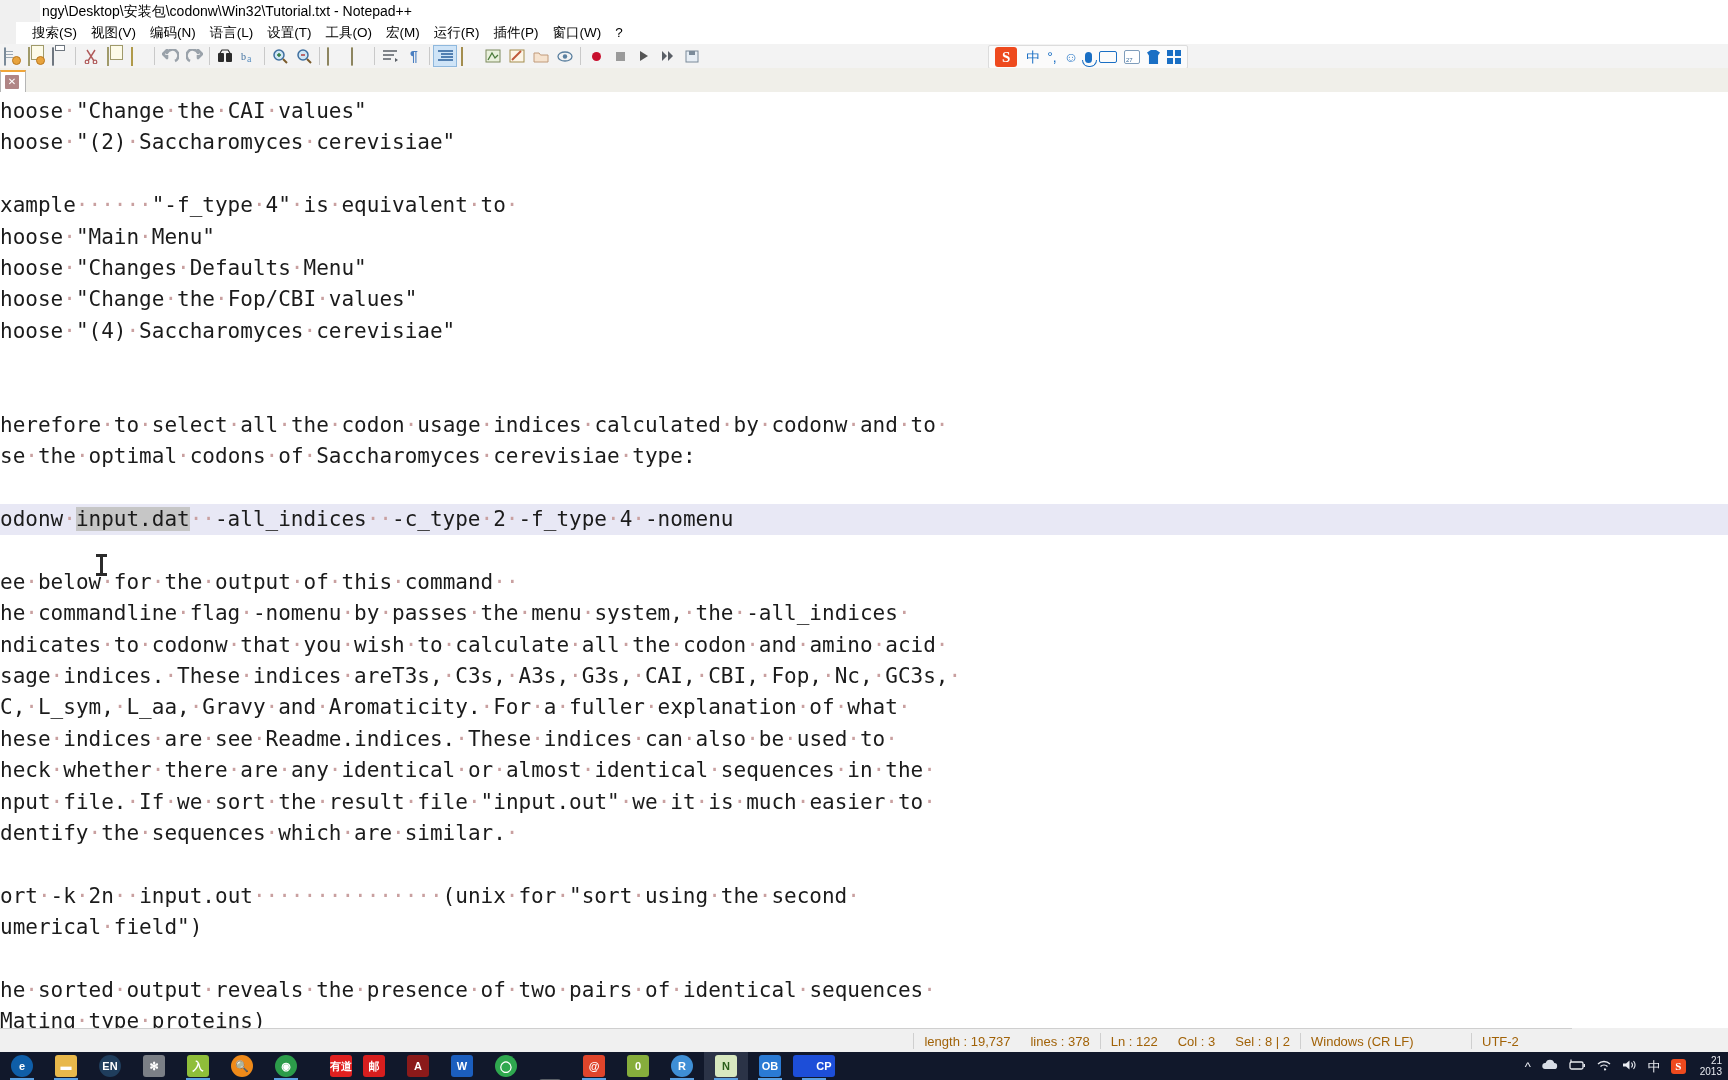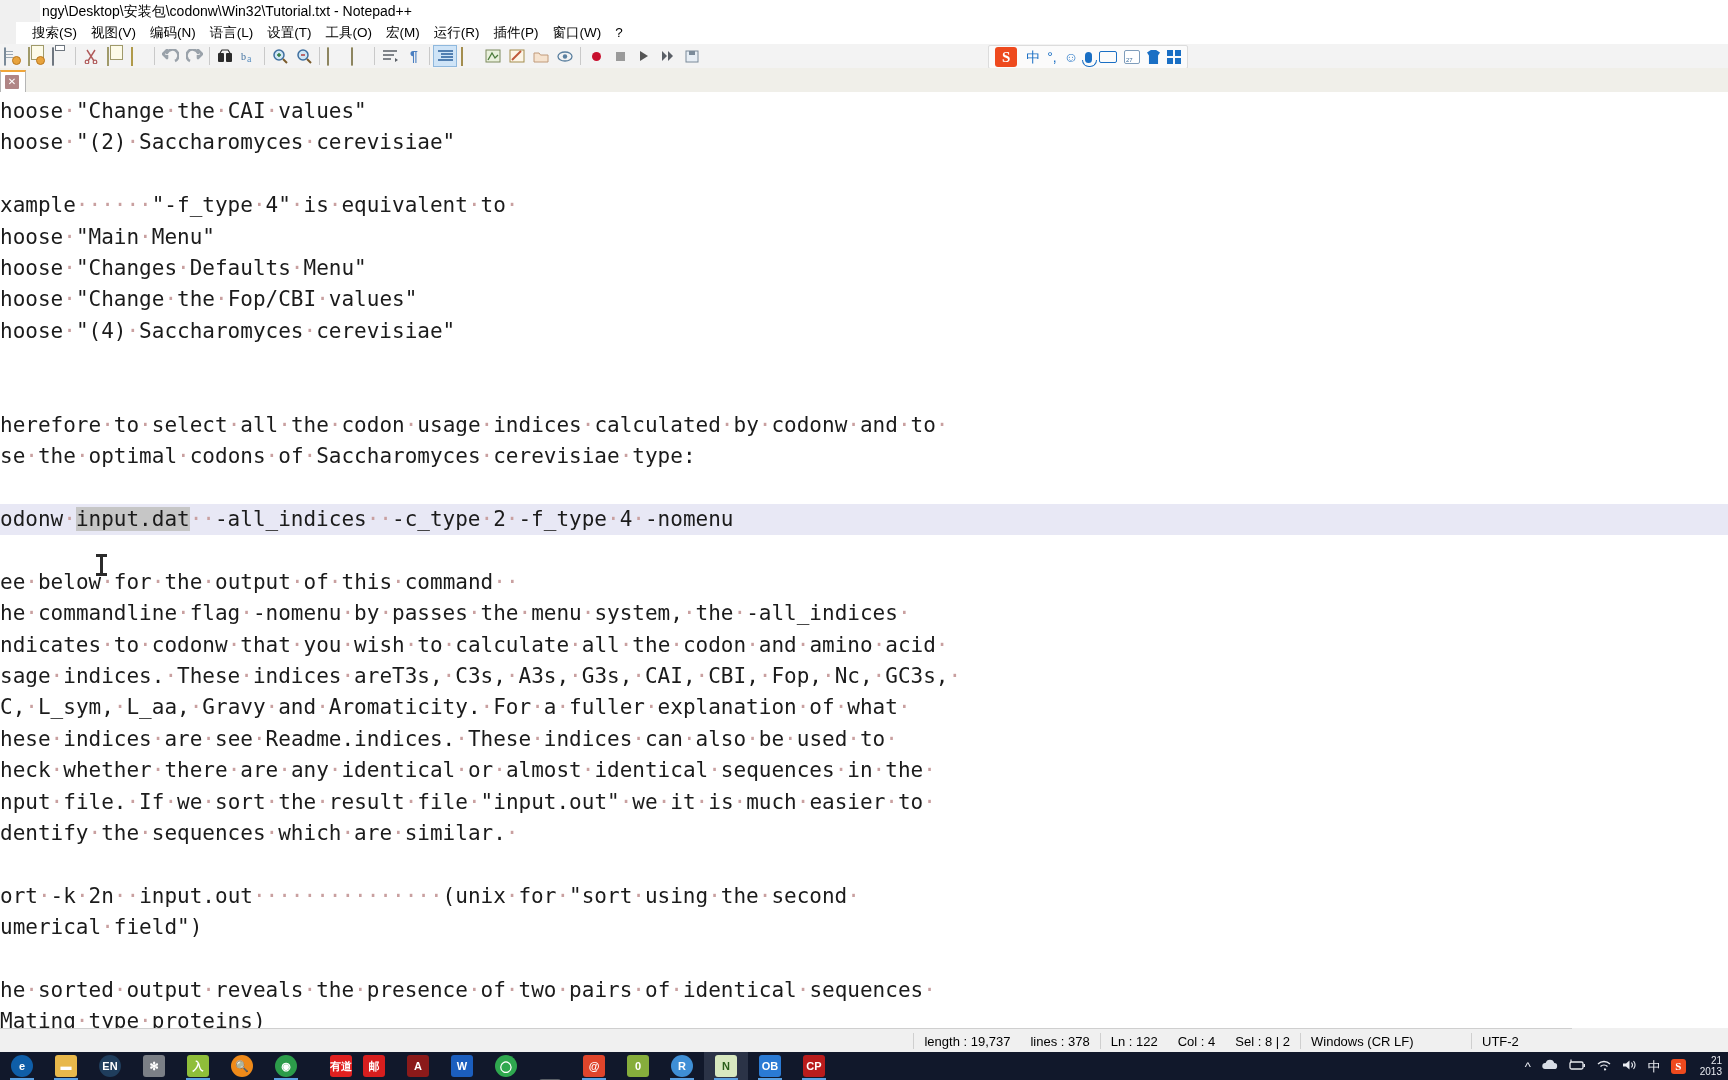"length : 19,737" .statusbar { color: #000000 -> #a16207 }
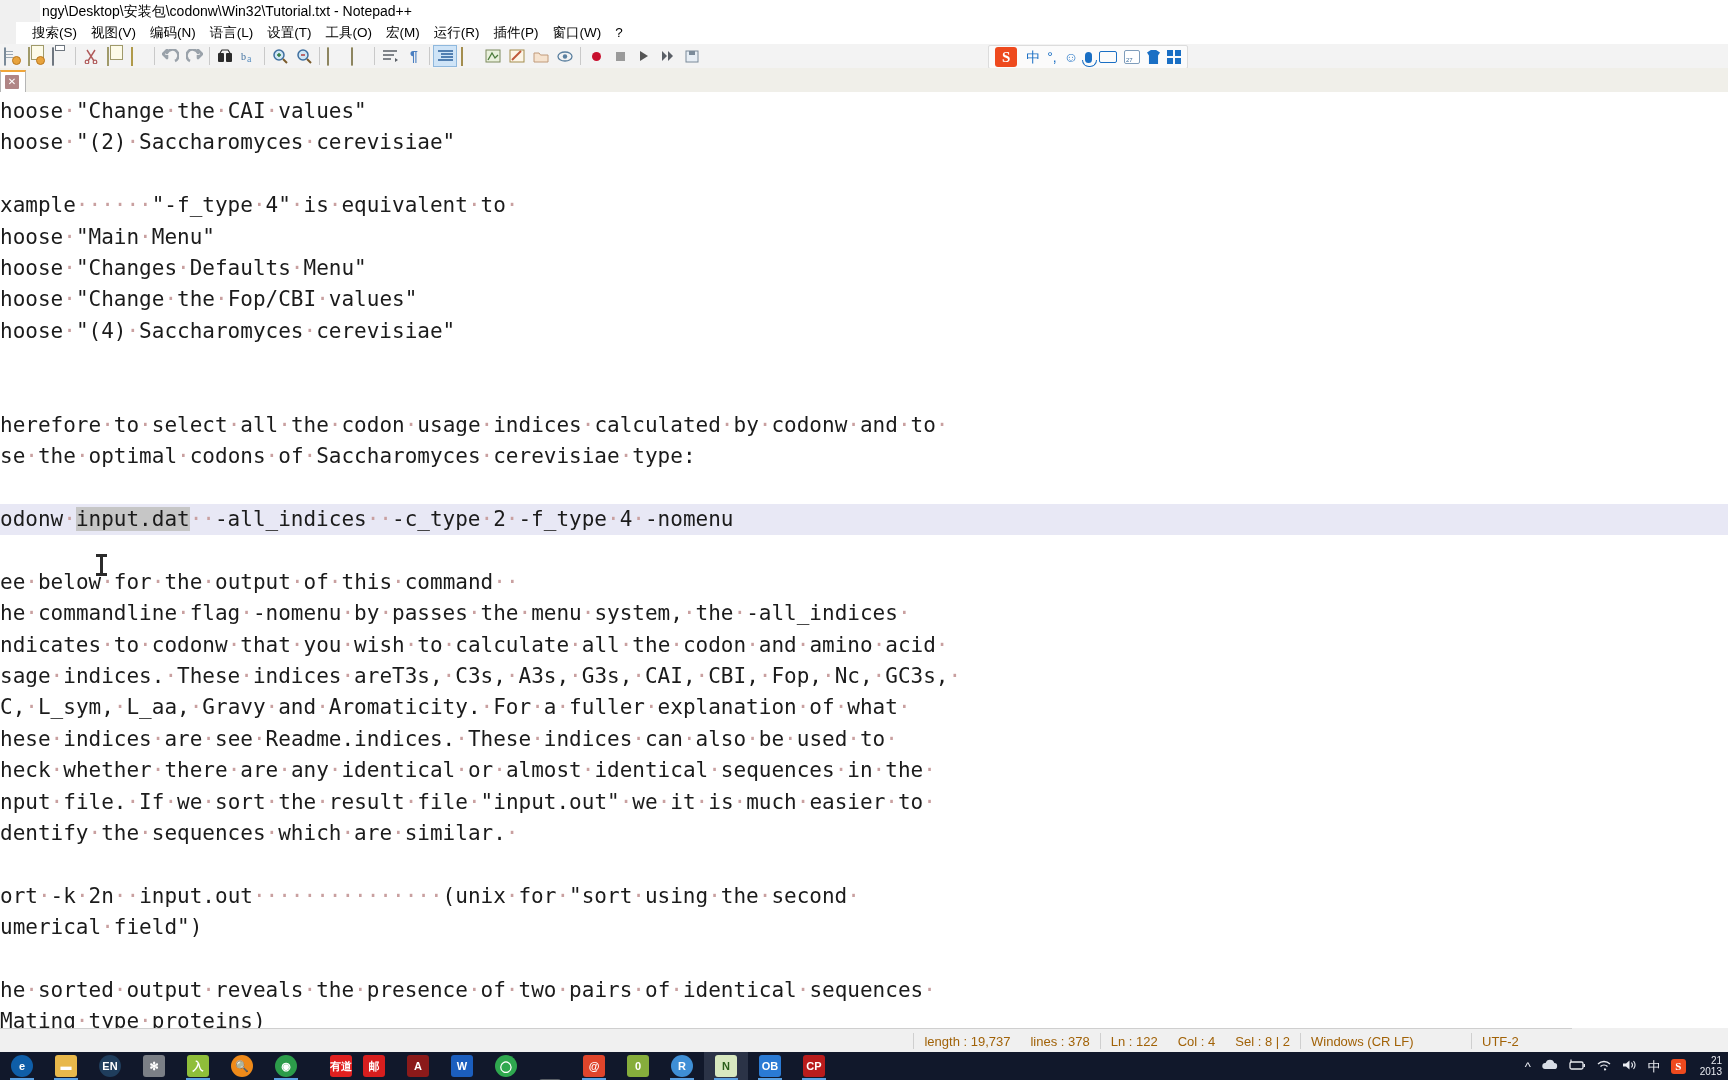"Col : 4" div.sb-cell { text: 4 -> 3 }
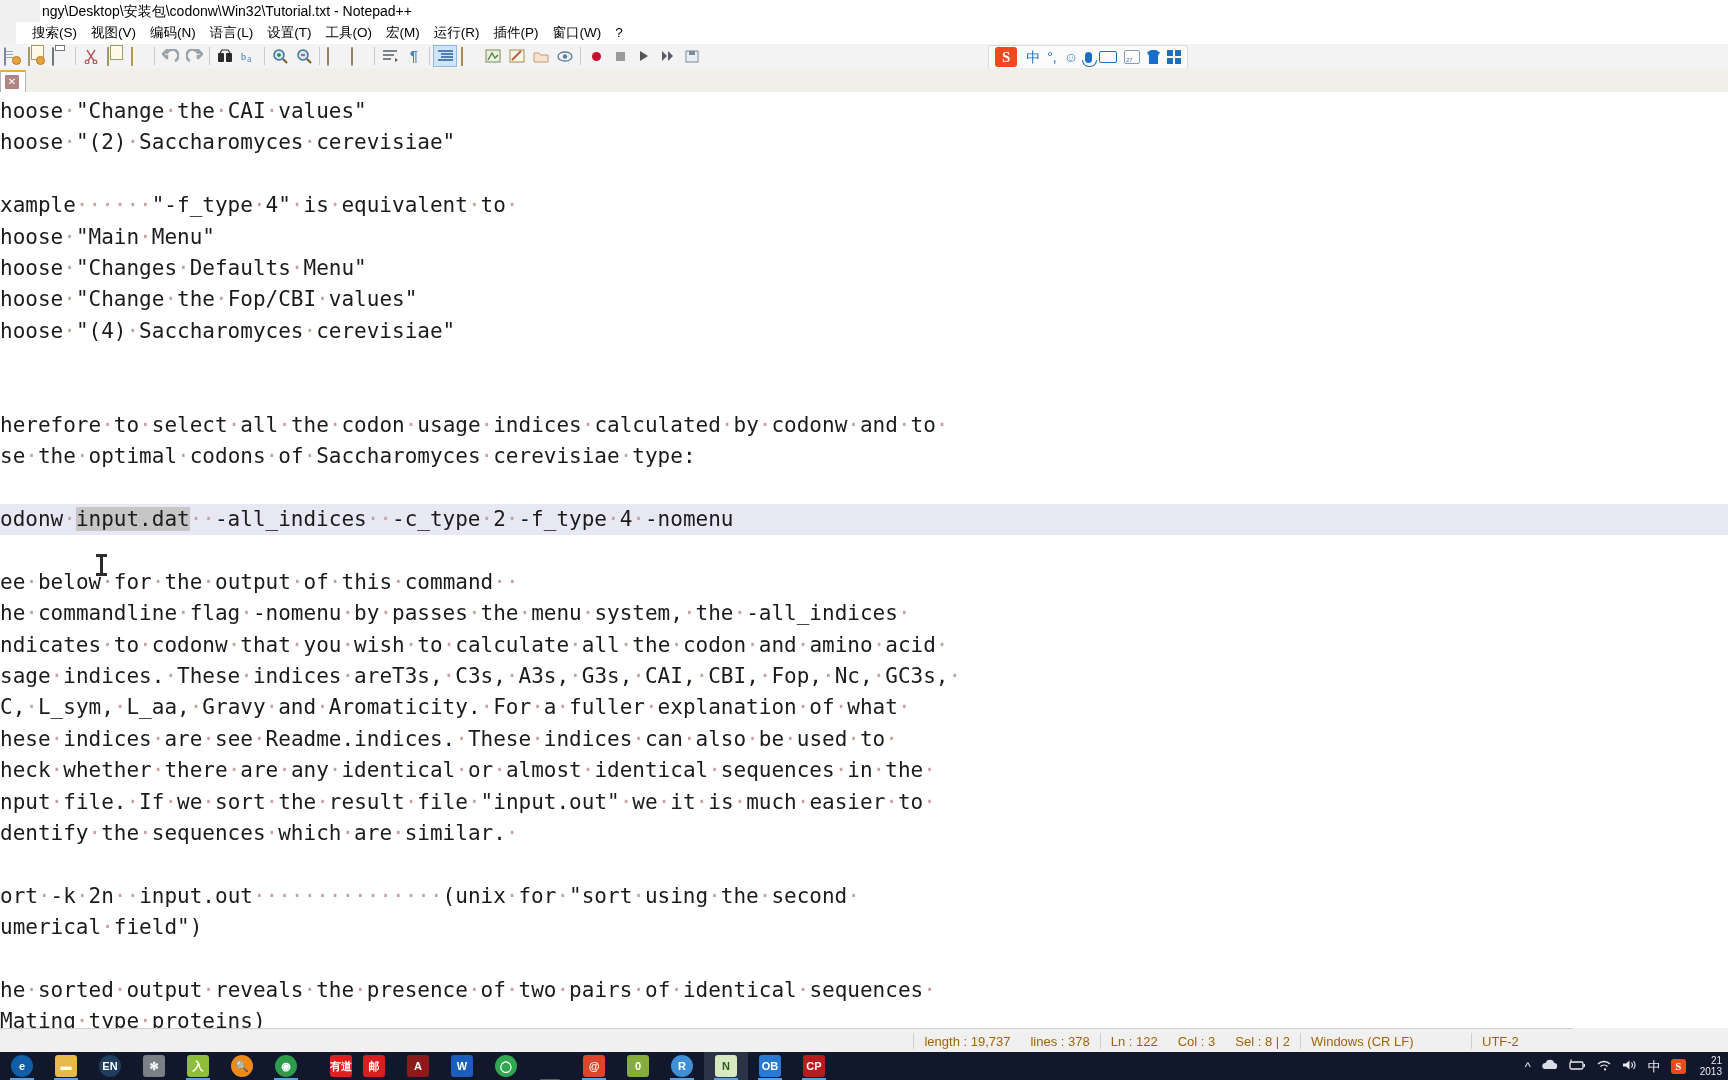"CP" span.tsk-ico { background: #b91c1c -> #1d4ed8; padding-left: none -> 20px }
